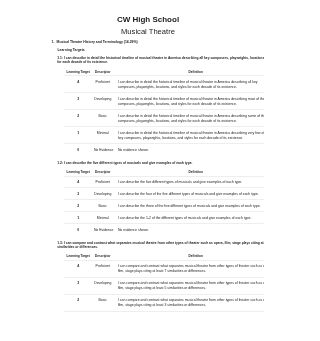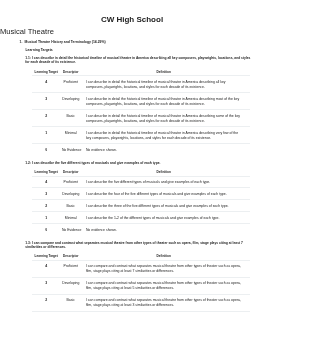"CW High School" .doc { padding-left: none -> 32px }
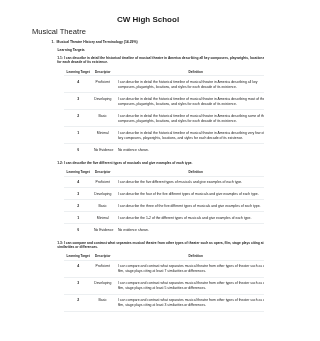"Musical Theatre" .doc-sub { text-align: left -> center }
